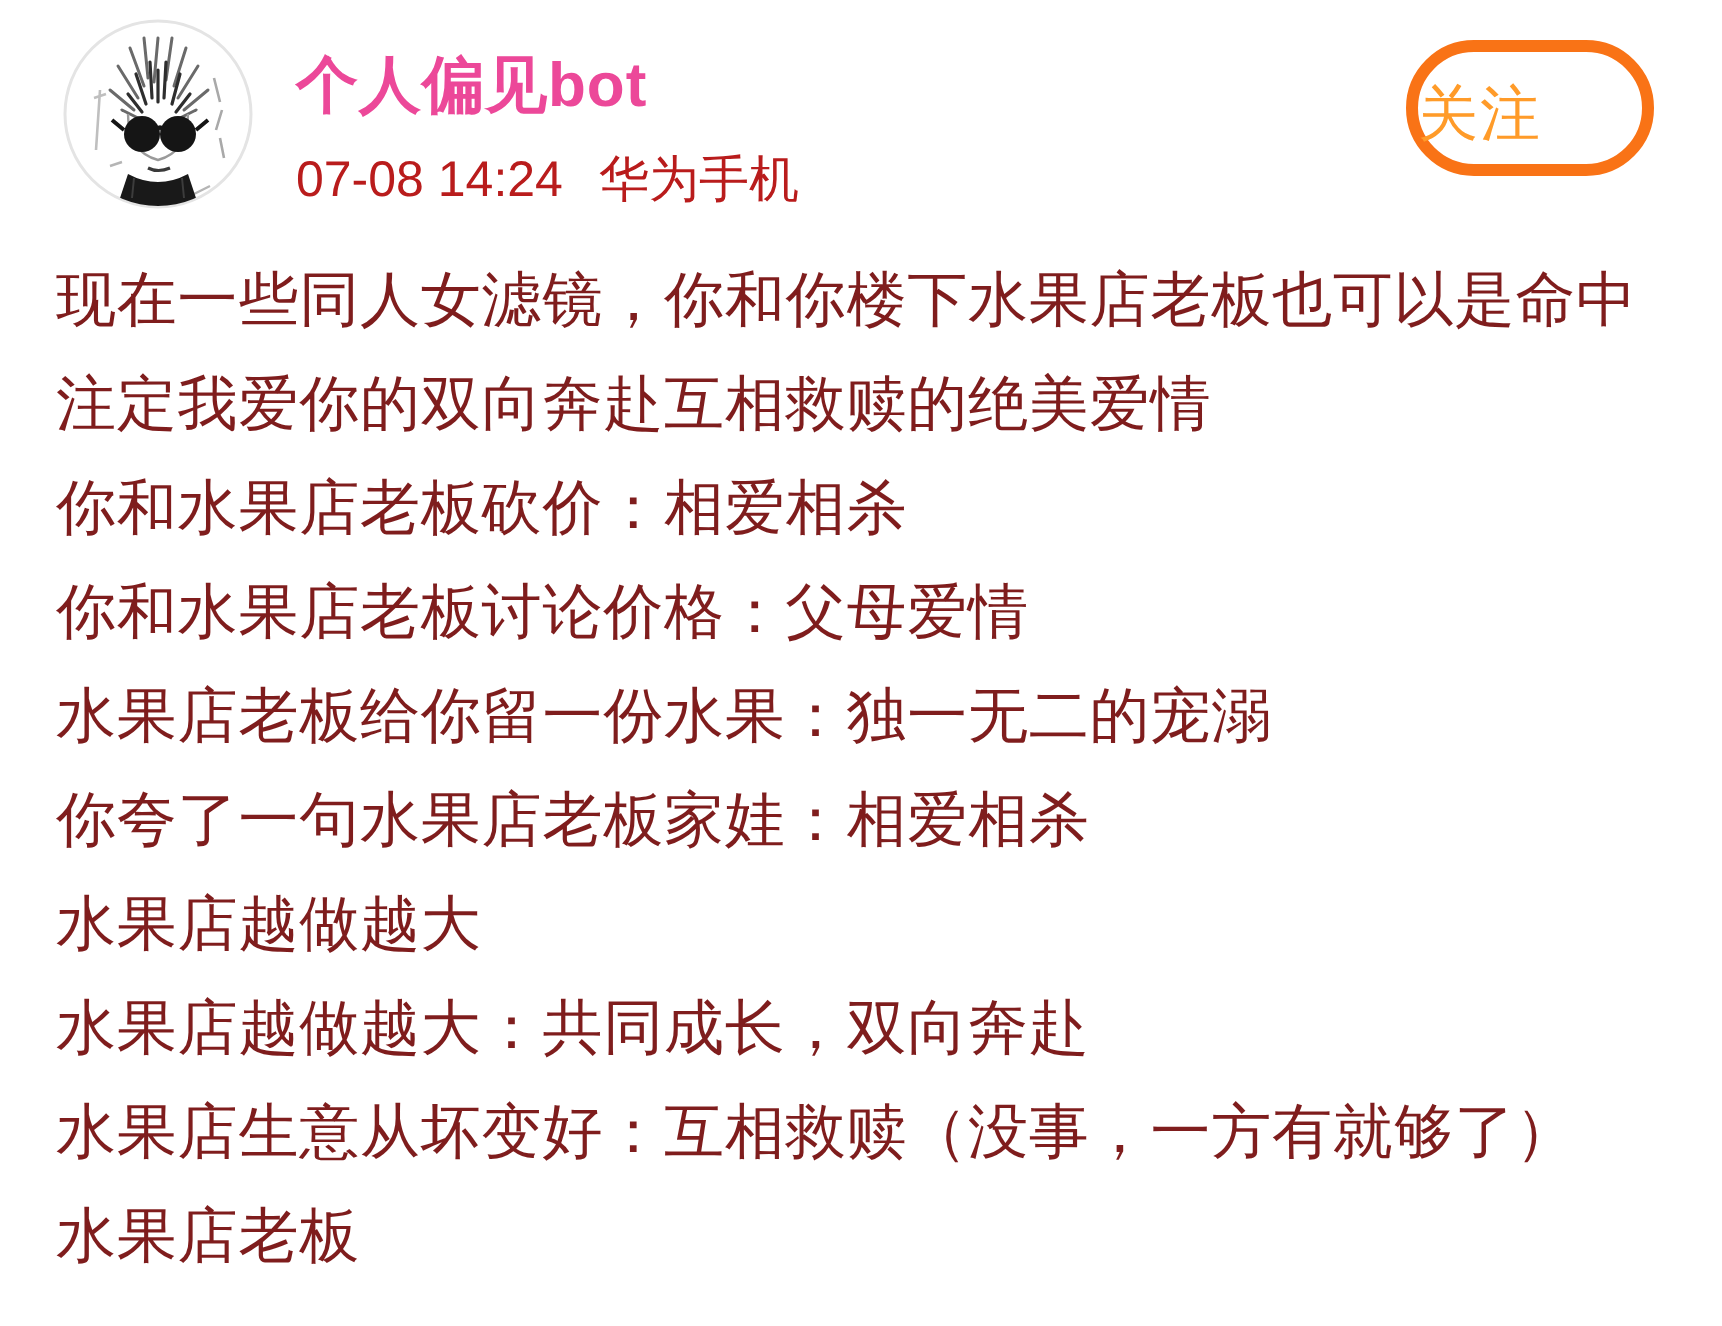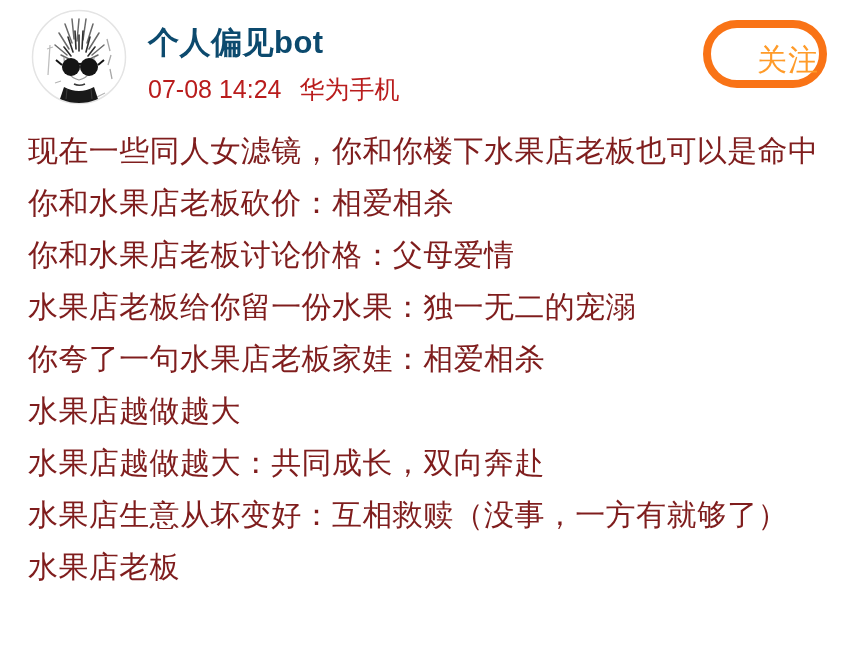"个人偏见bot" .username { color: #0c4a6e -> #ec4899 }
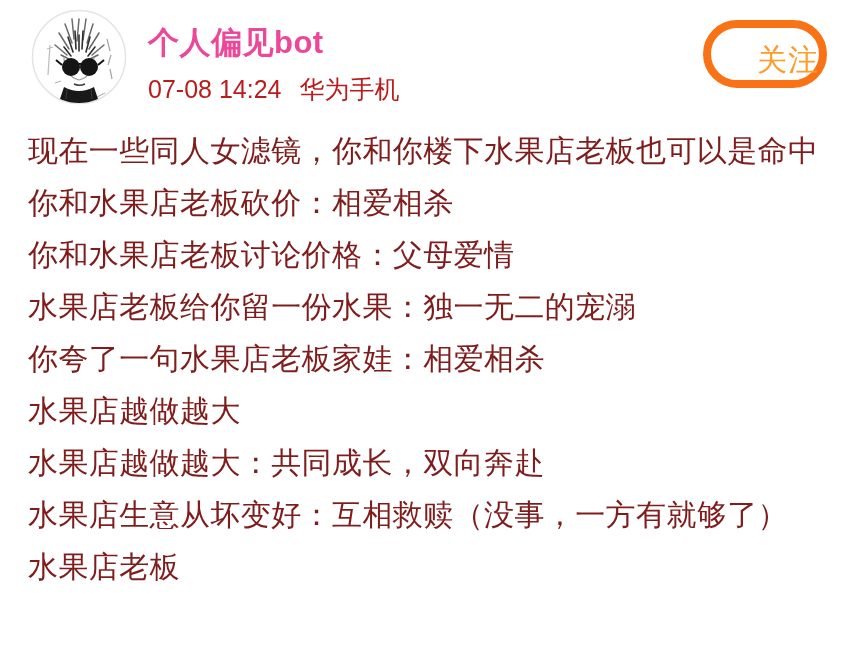"关注" .follow { border: 8px solid #f97316 -> 6px solid #f97316; text-align: right -> left }
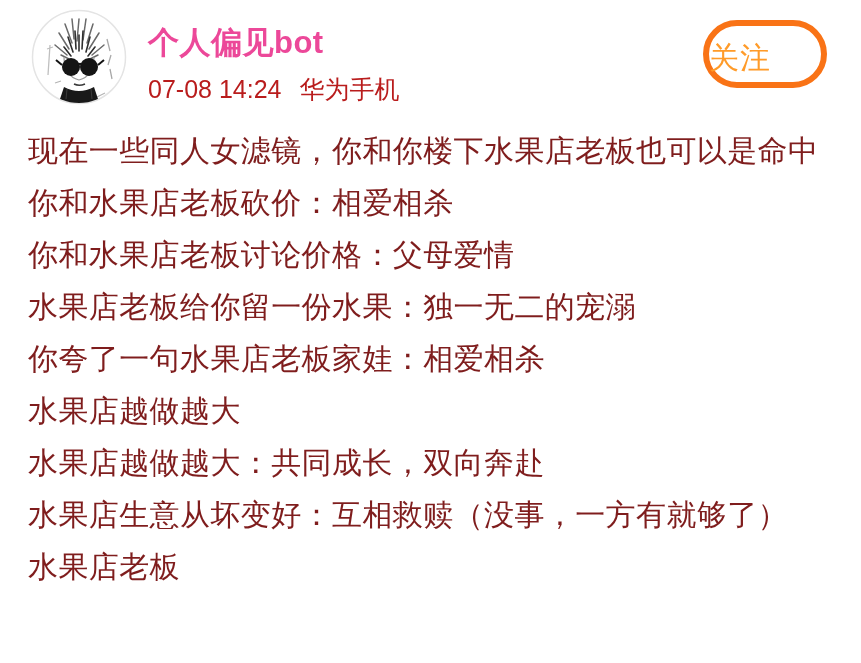"注定我爱你的双向奔赴互相救赎的绝美爱情" div.post-line { html: none -> <div>注定我爱你的双向奔赴互相救赎的绝美爱情</div> }
